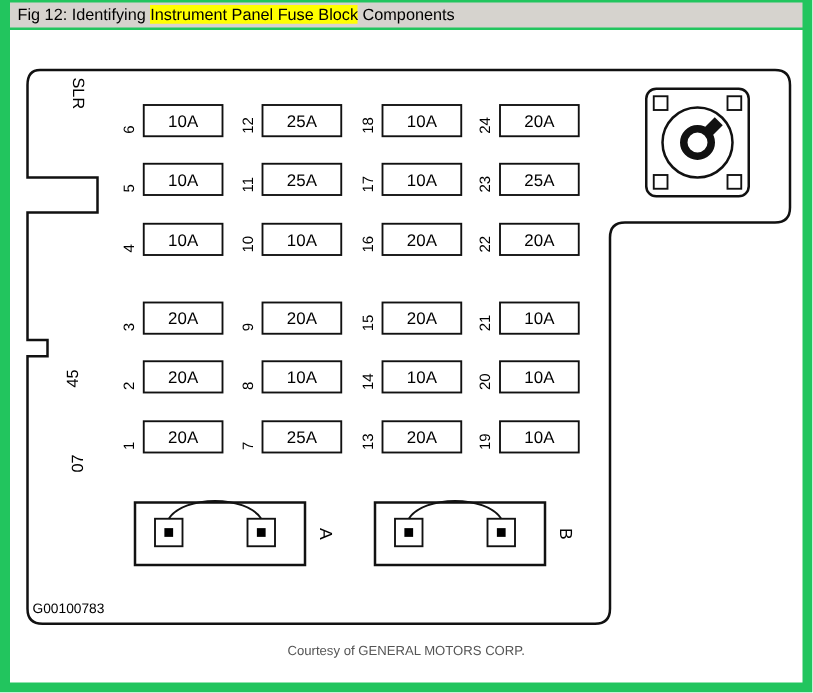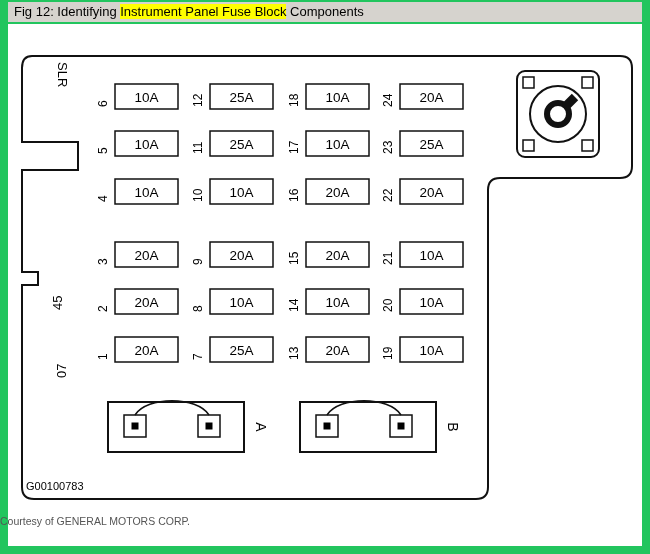"Courtesy of GENERAL MOTORS CORP." .courtesy { text-align: left -> center }
